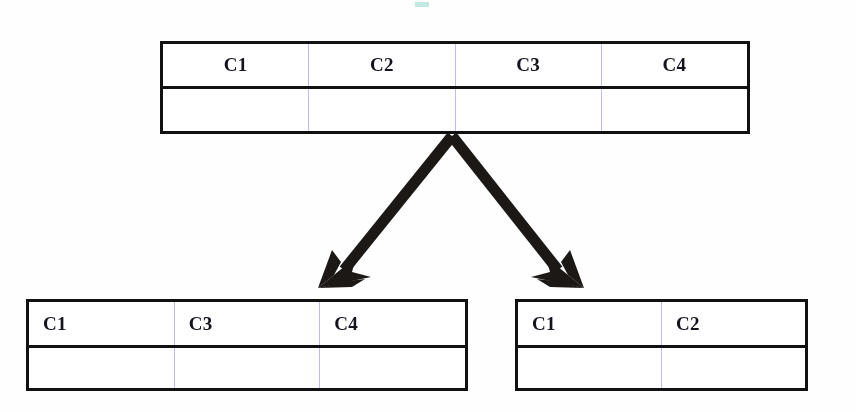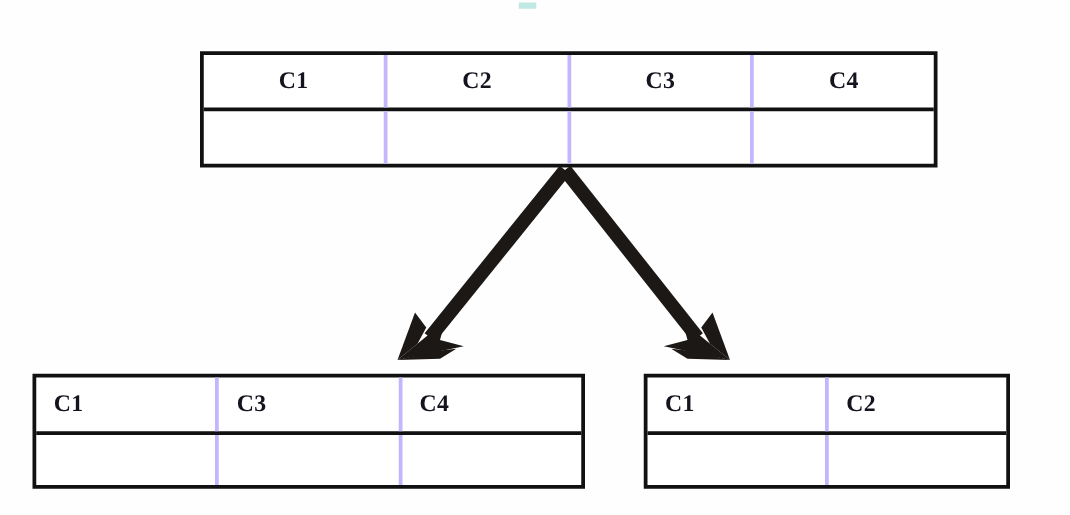"C1" .tbl-cell { border-right: 3px solid #c4b5fd -> 1px solid #c4b5fd }
